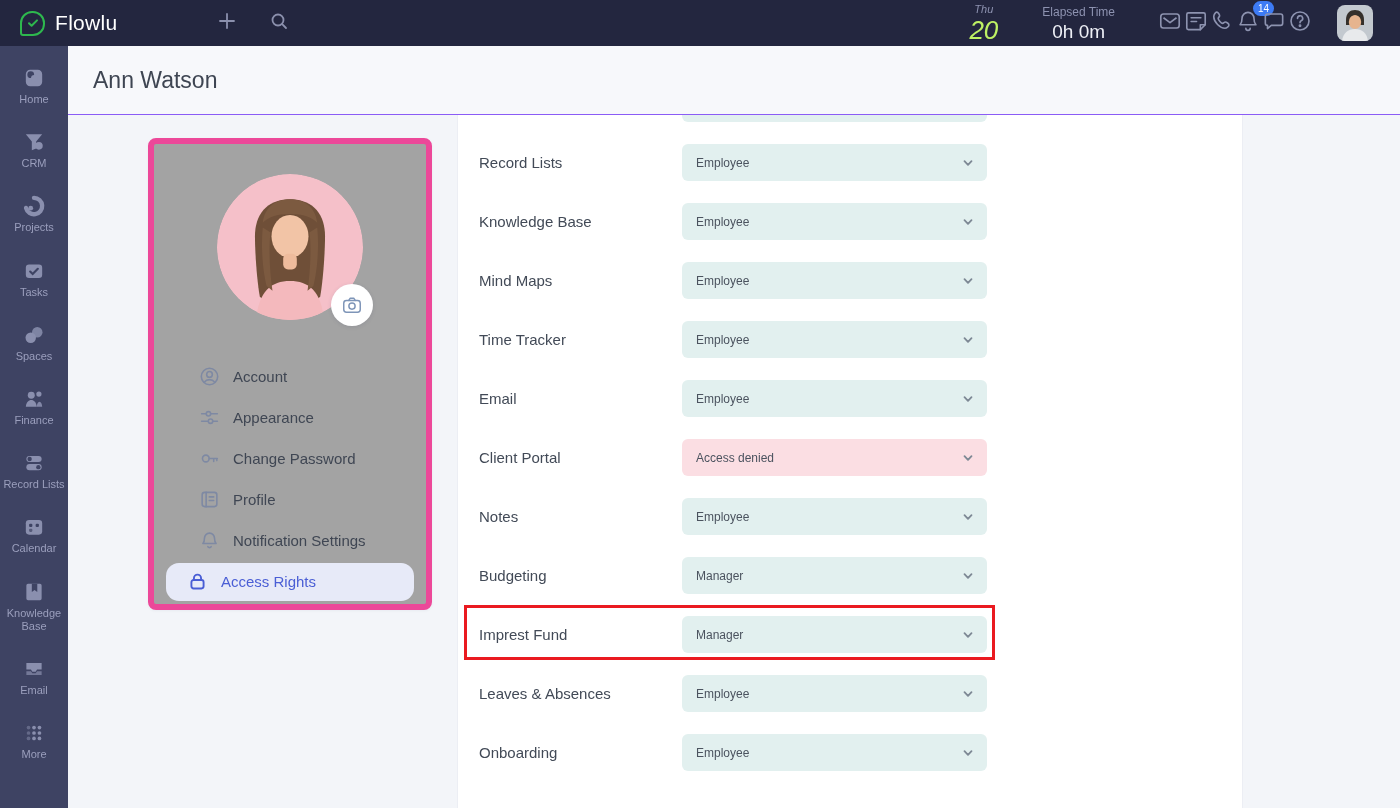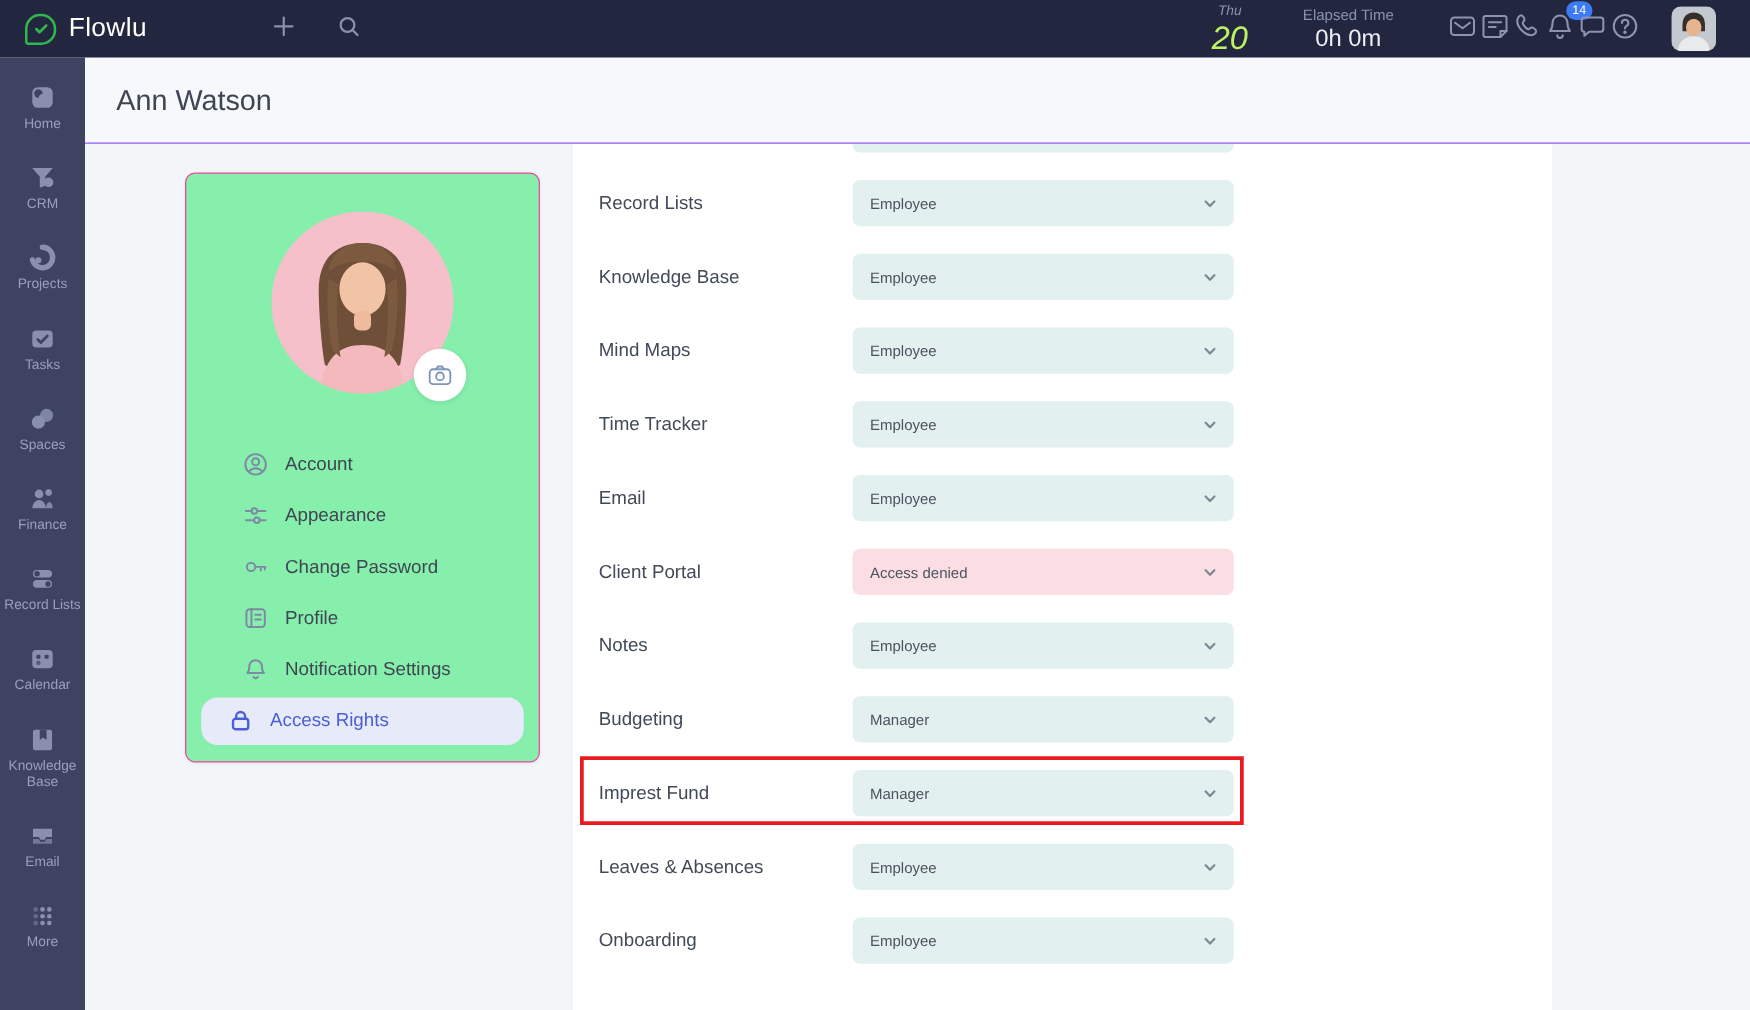"Account" .profile-card { background: #86efac -> #a3a3a3; border: 1px solid #ec4899 -> 6px solid #ec4899 }
